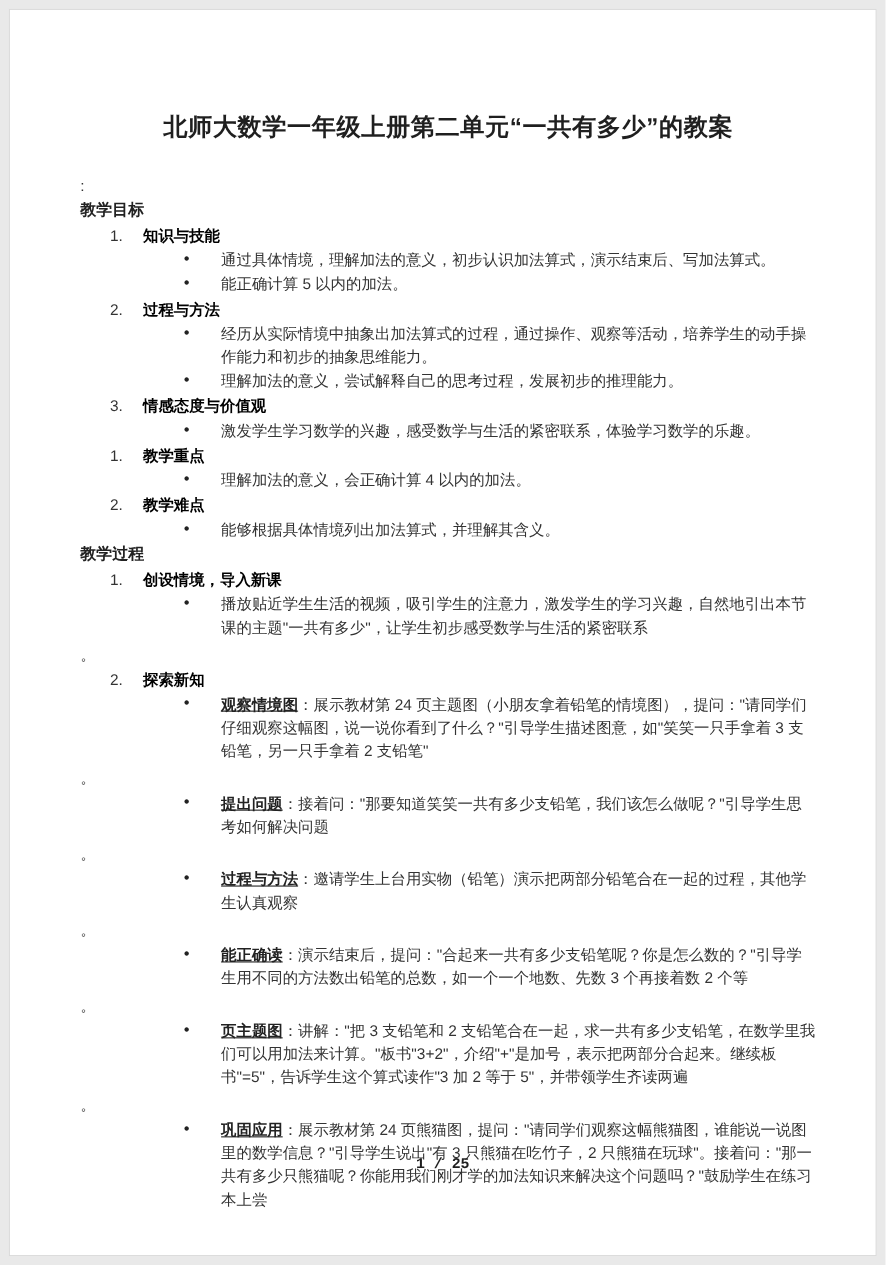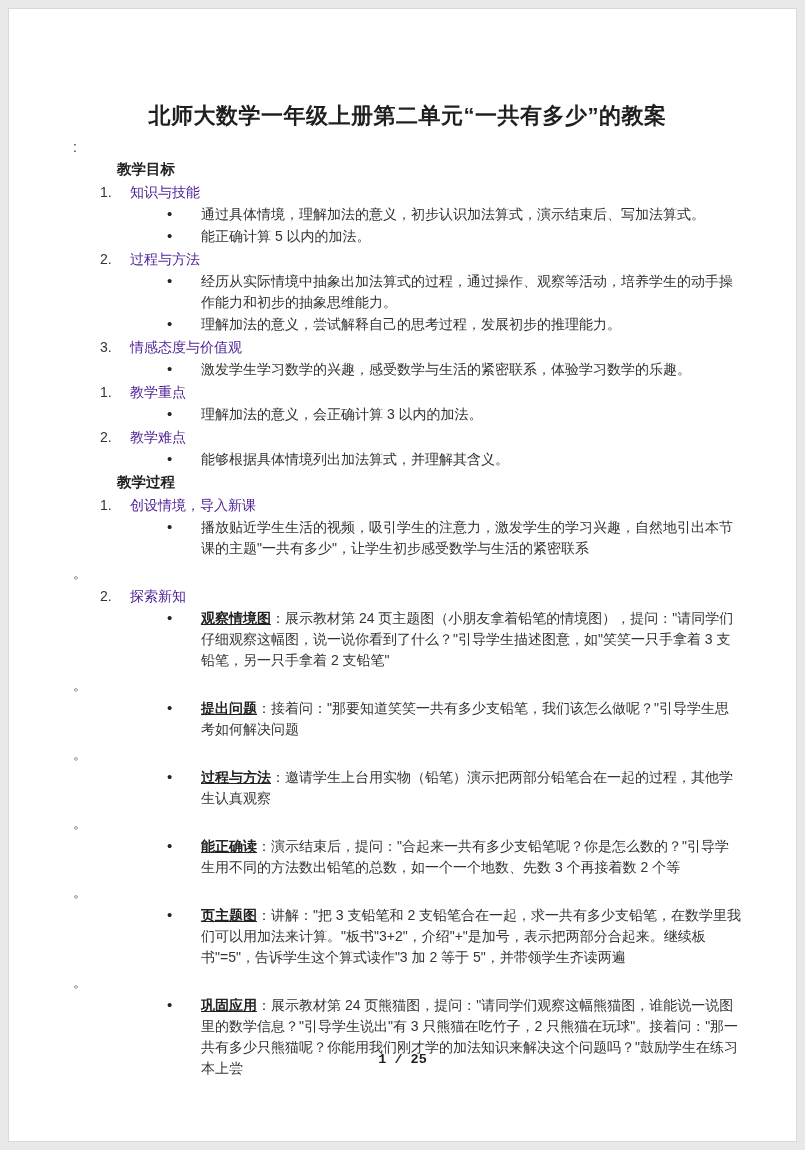"北师大数学一年级上册第二单元“一共有多少”的教案" .doc-title { margin-bottom: 6px -> 28px }
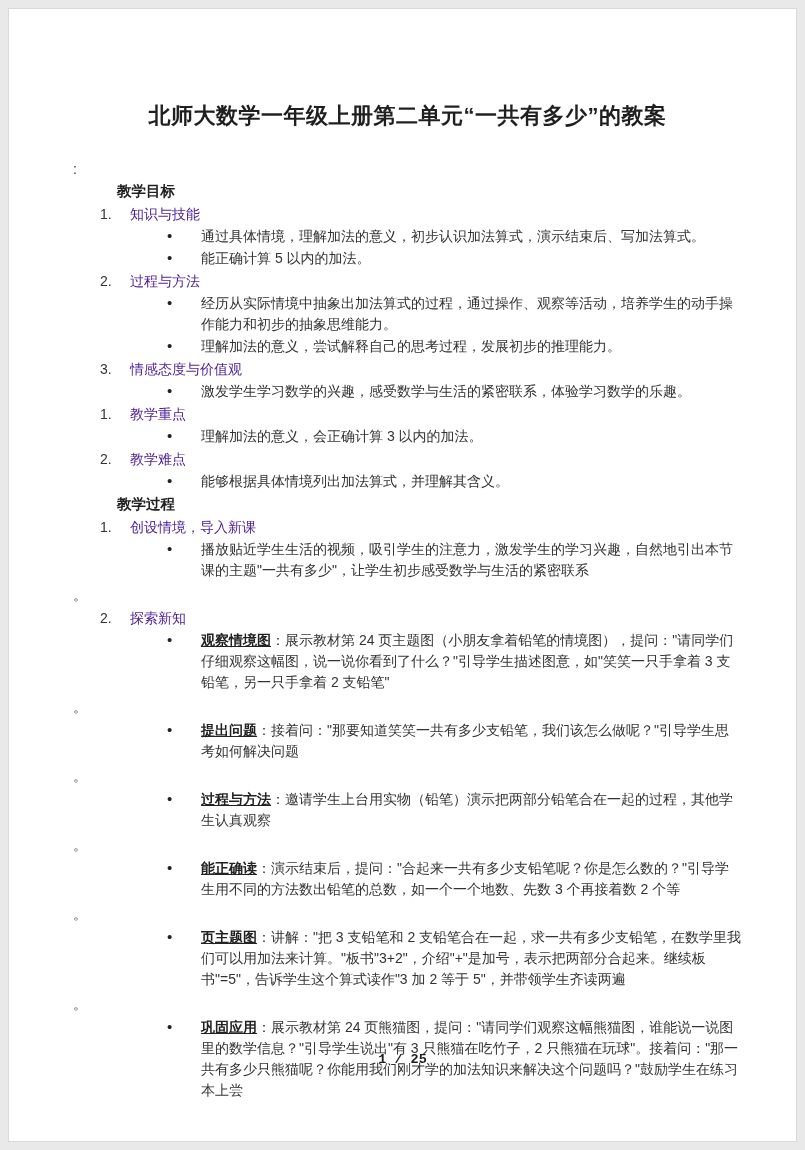"教学目标" .heading { margin-left: 44px -> none }
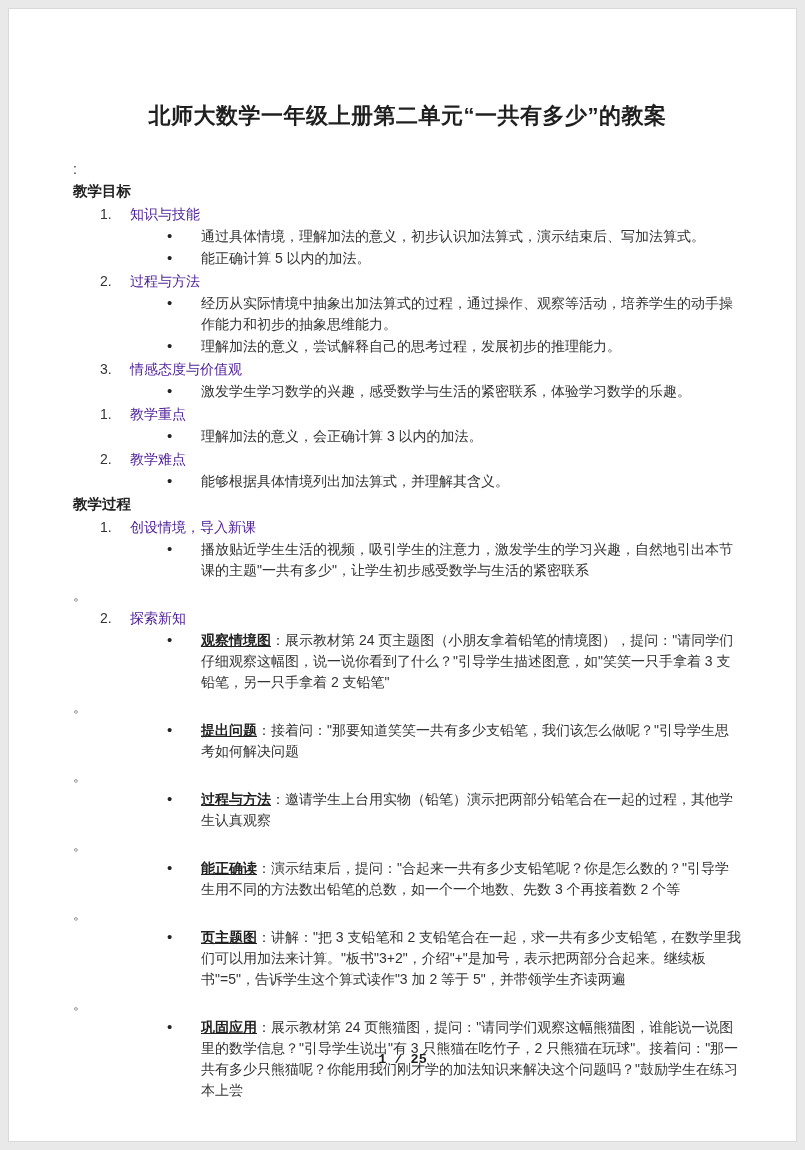"知识与技能" .nlabel { color: #4c1d95 -> #000000; font-weight: 400 -> 700 }
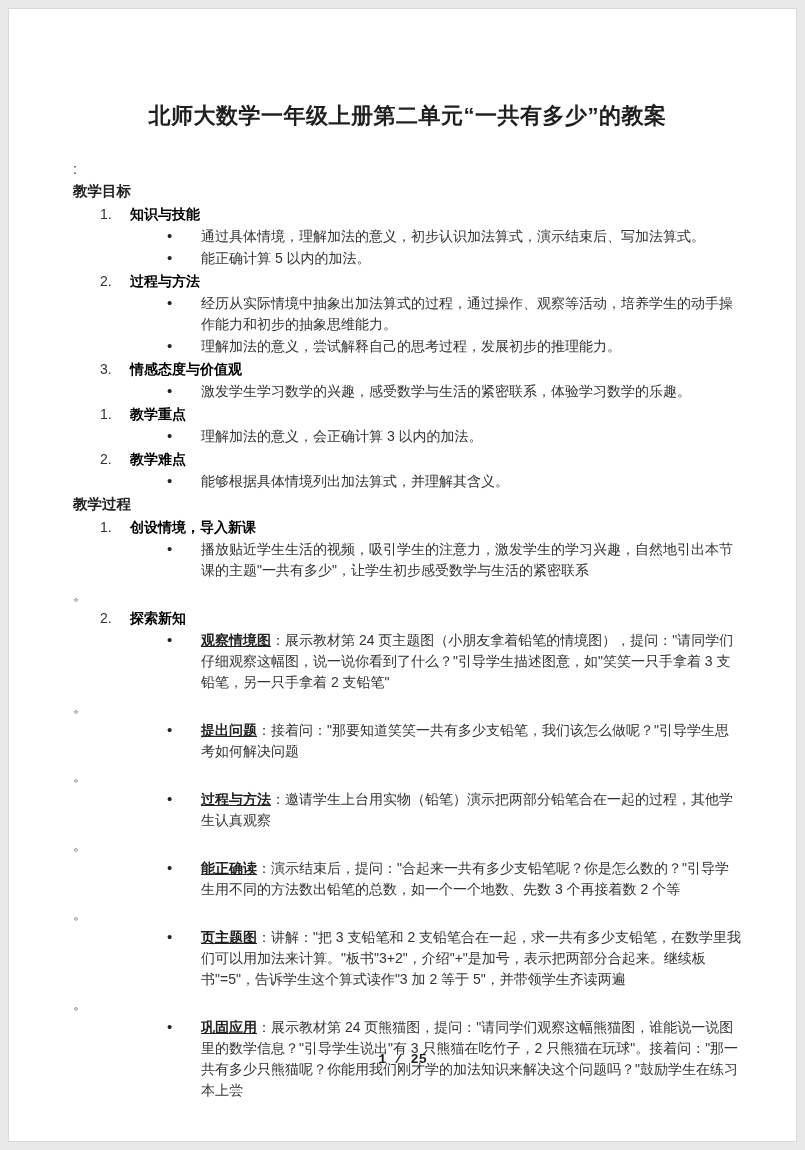"理解加法的意义，会正确计算 3 以内的加法。" span { text: 3 -> 4 }
